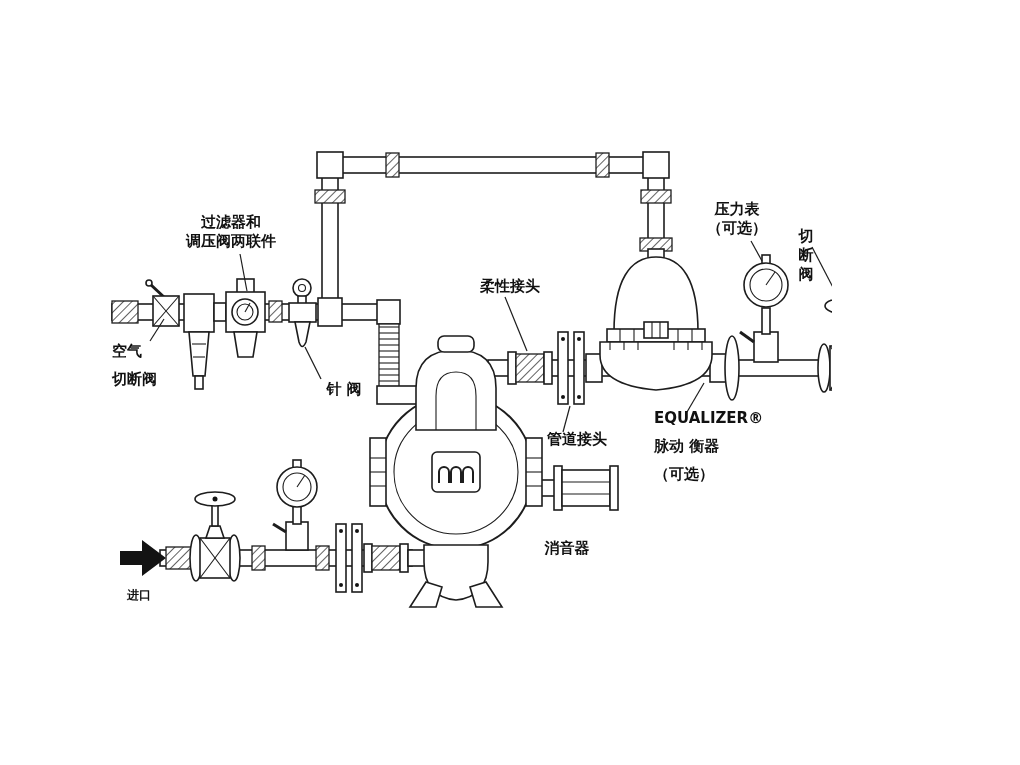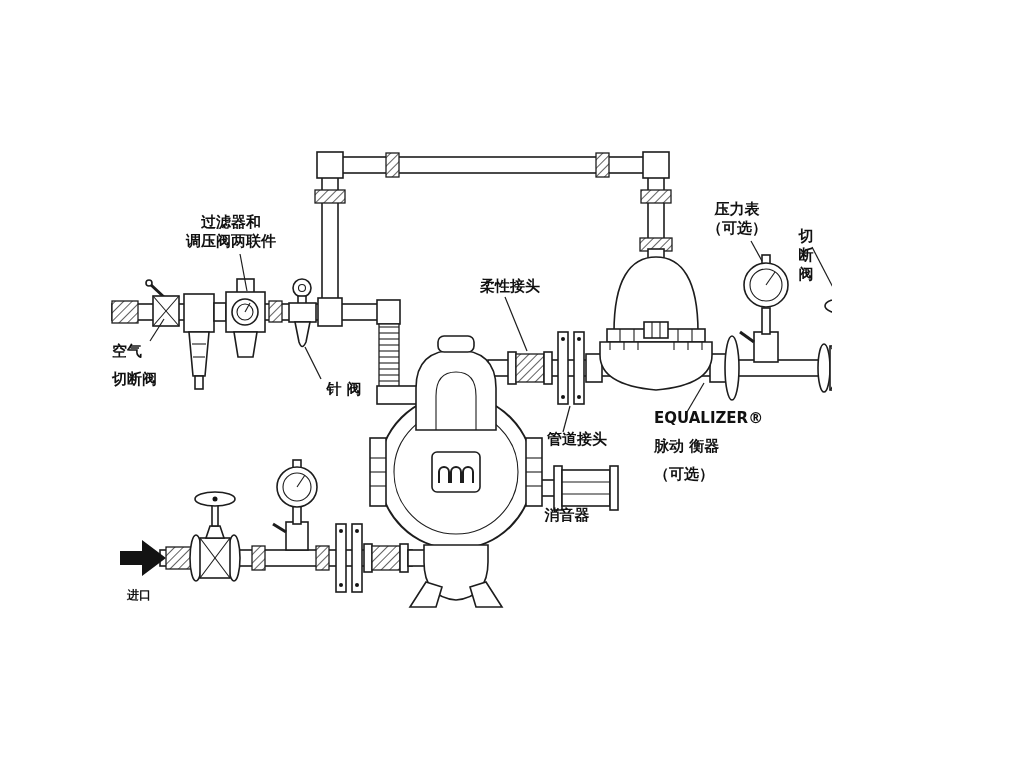"消音器" div.lbl { top: 506px -> 539px }
